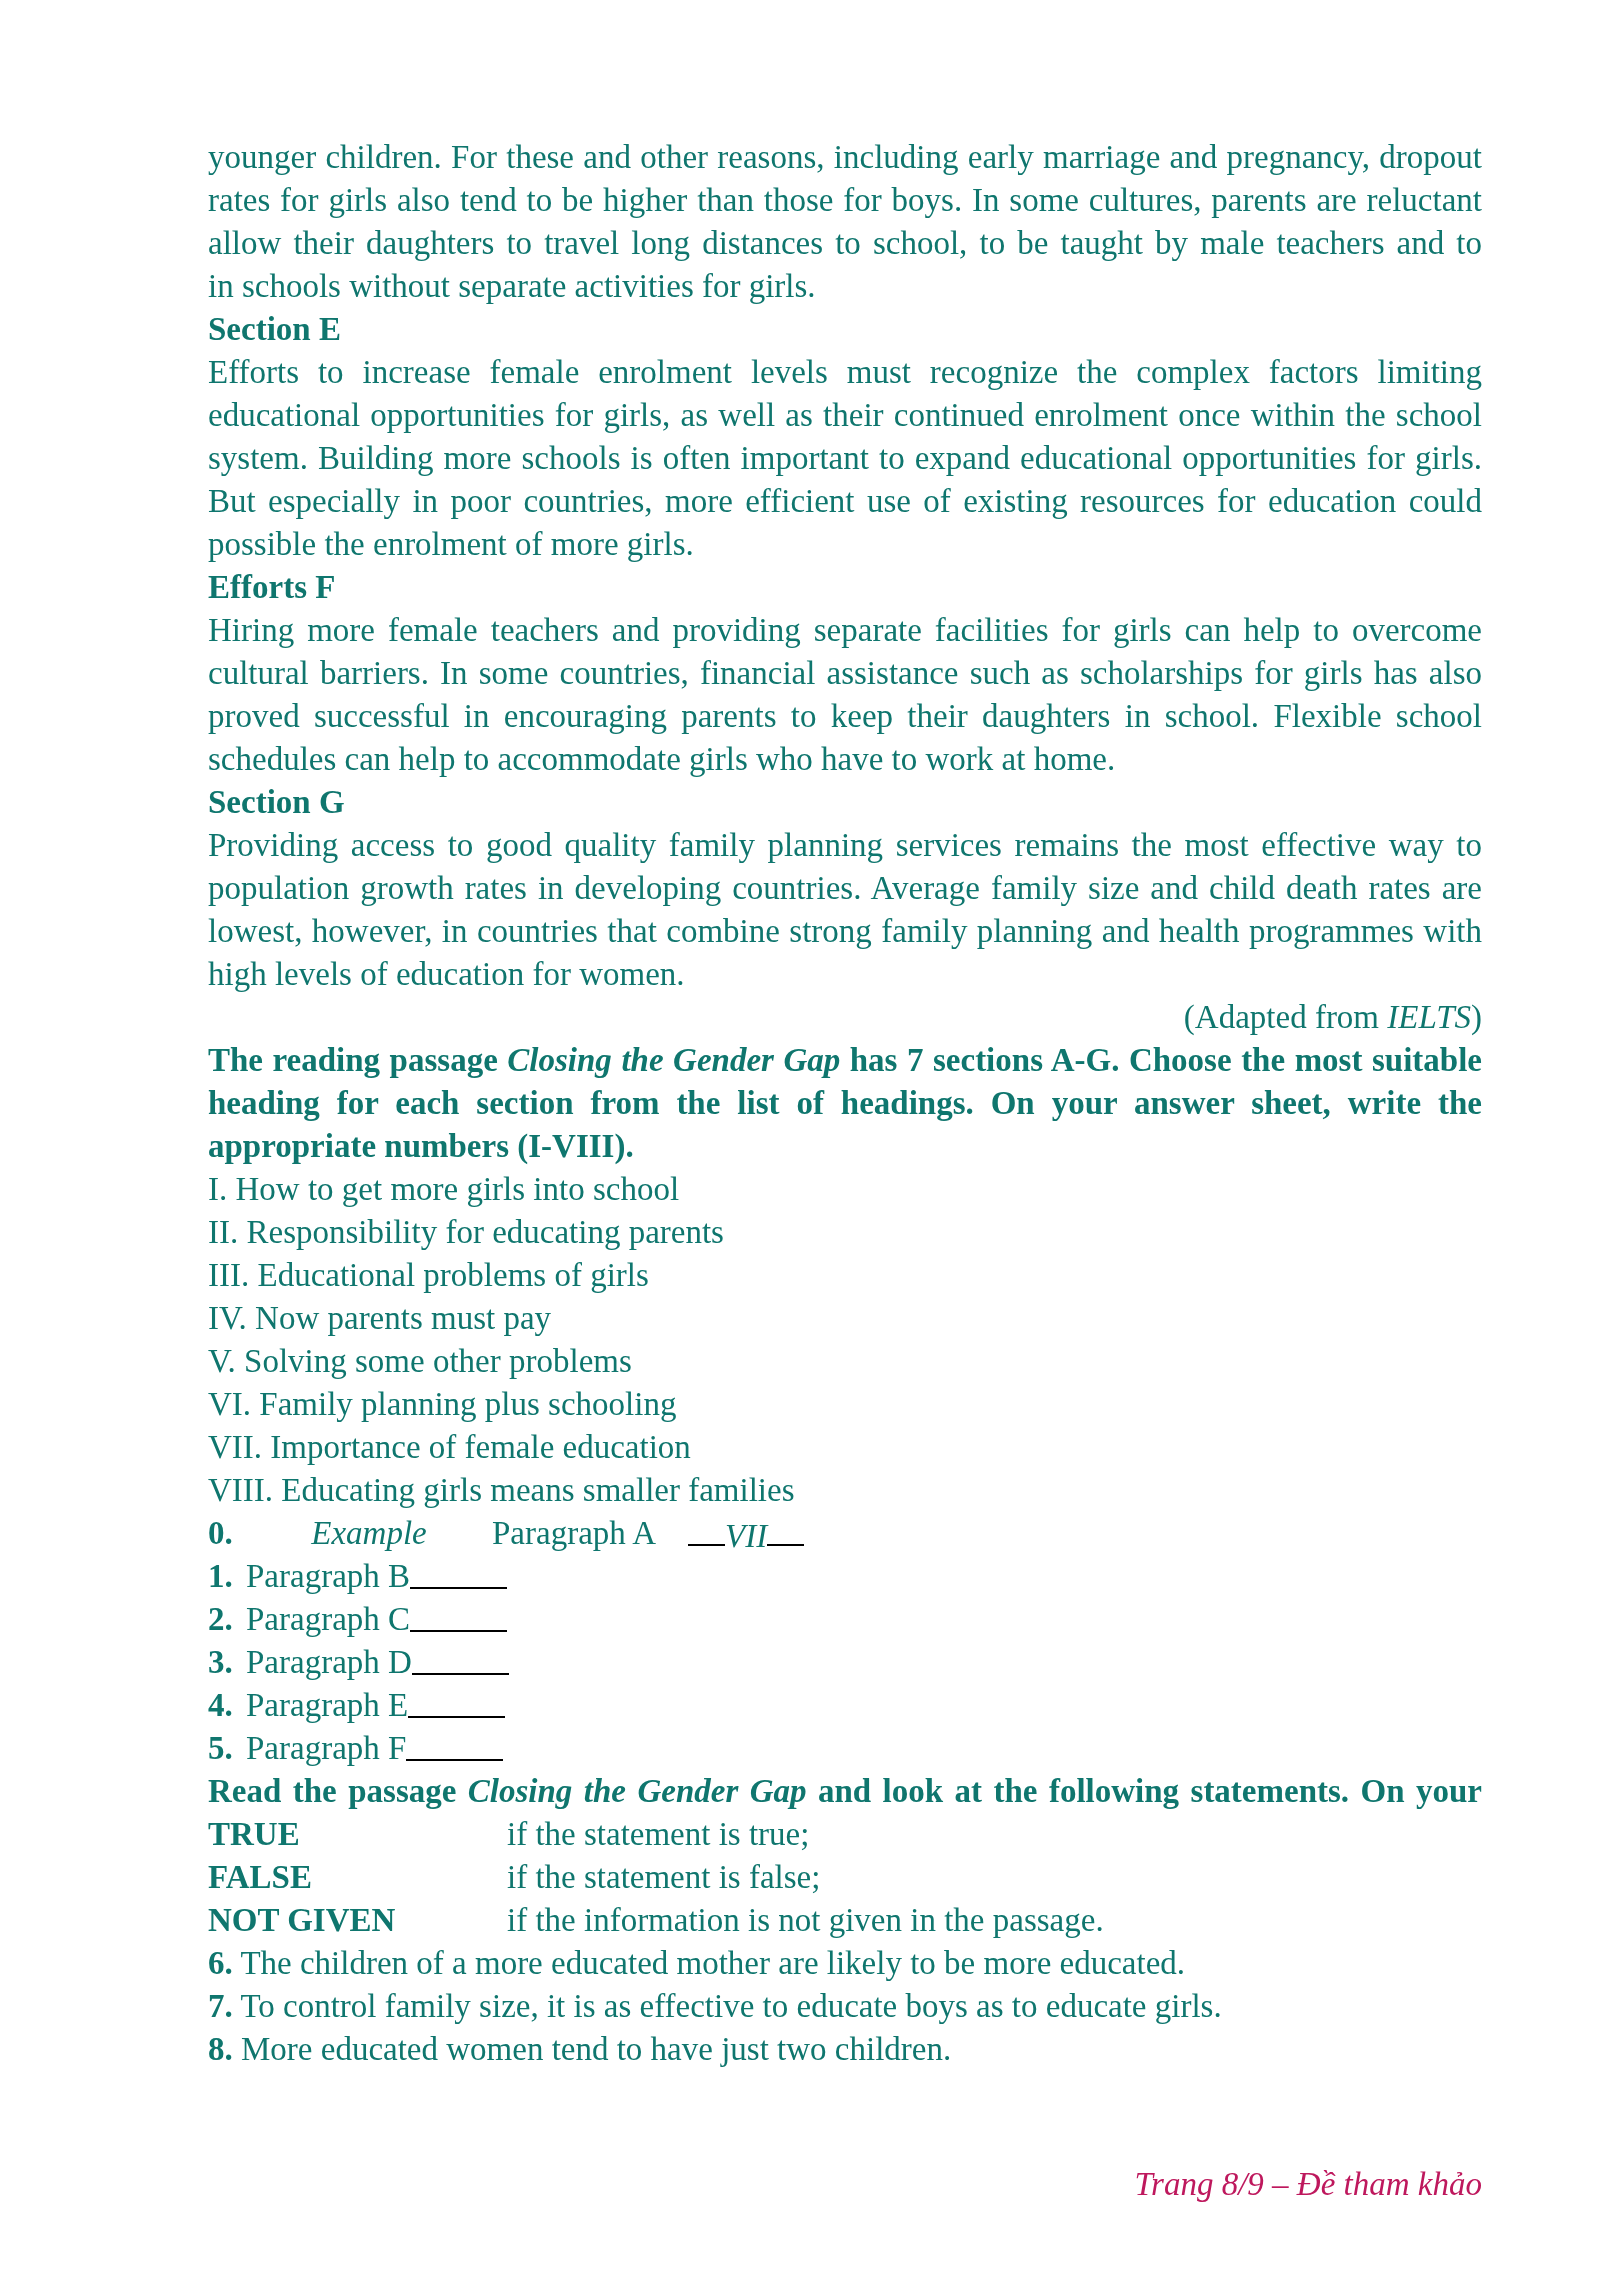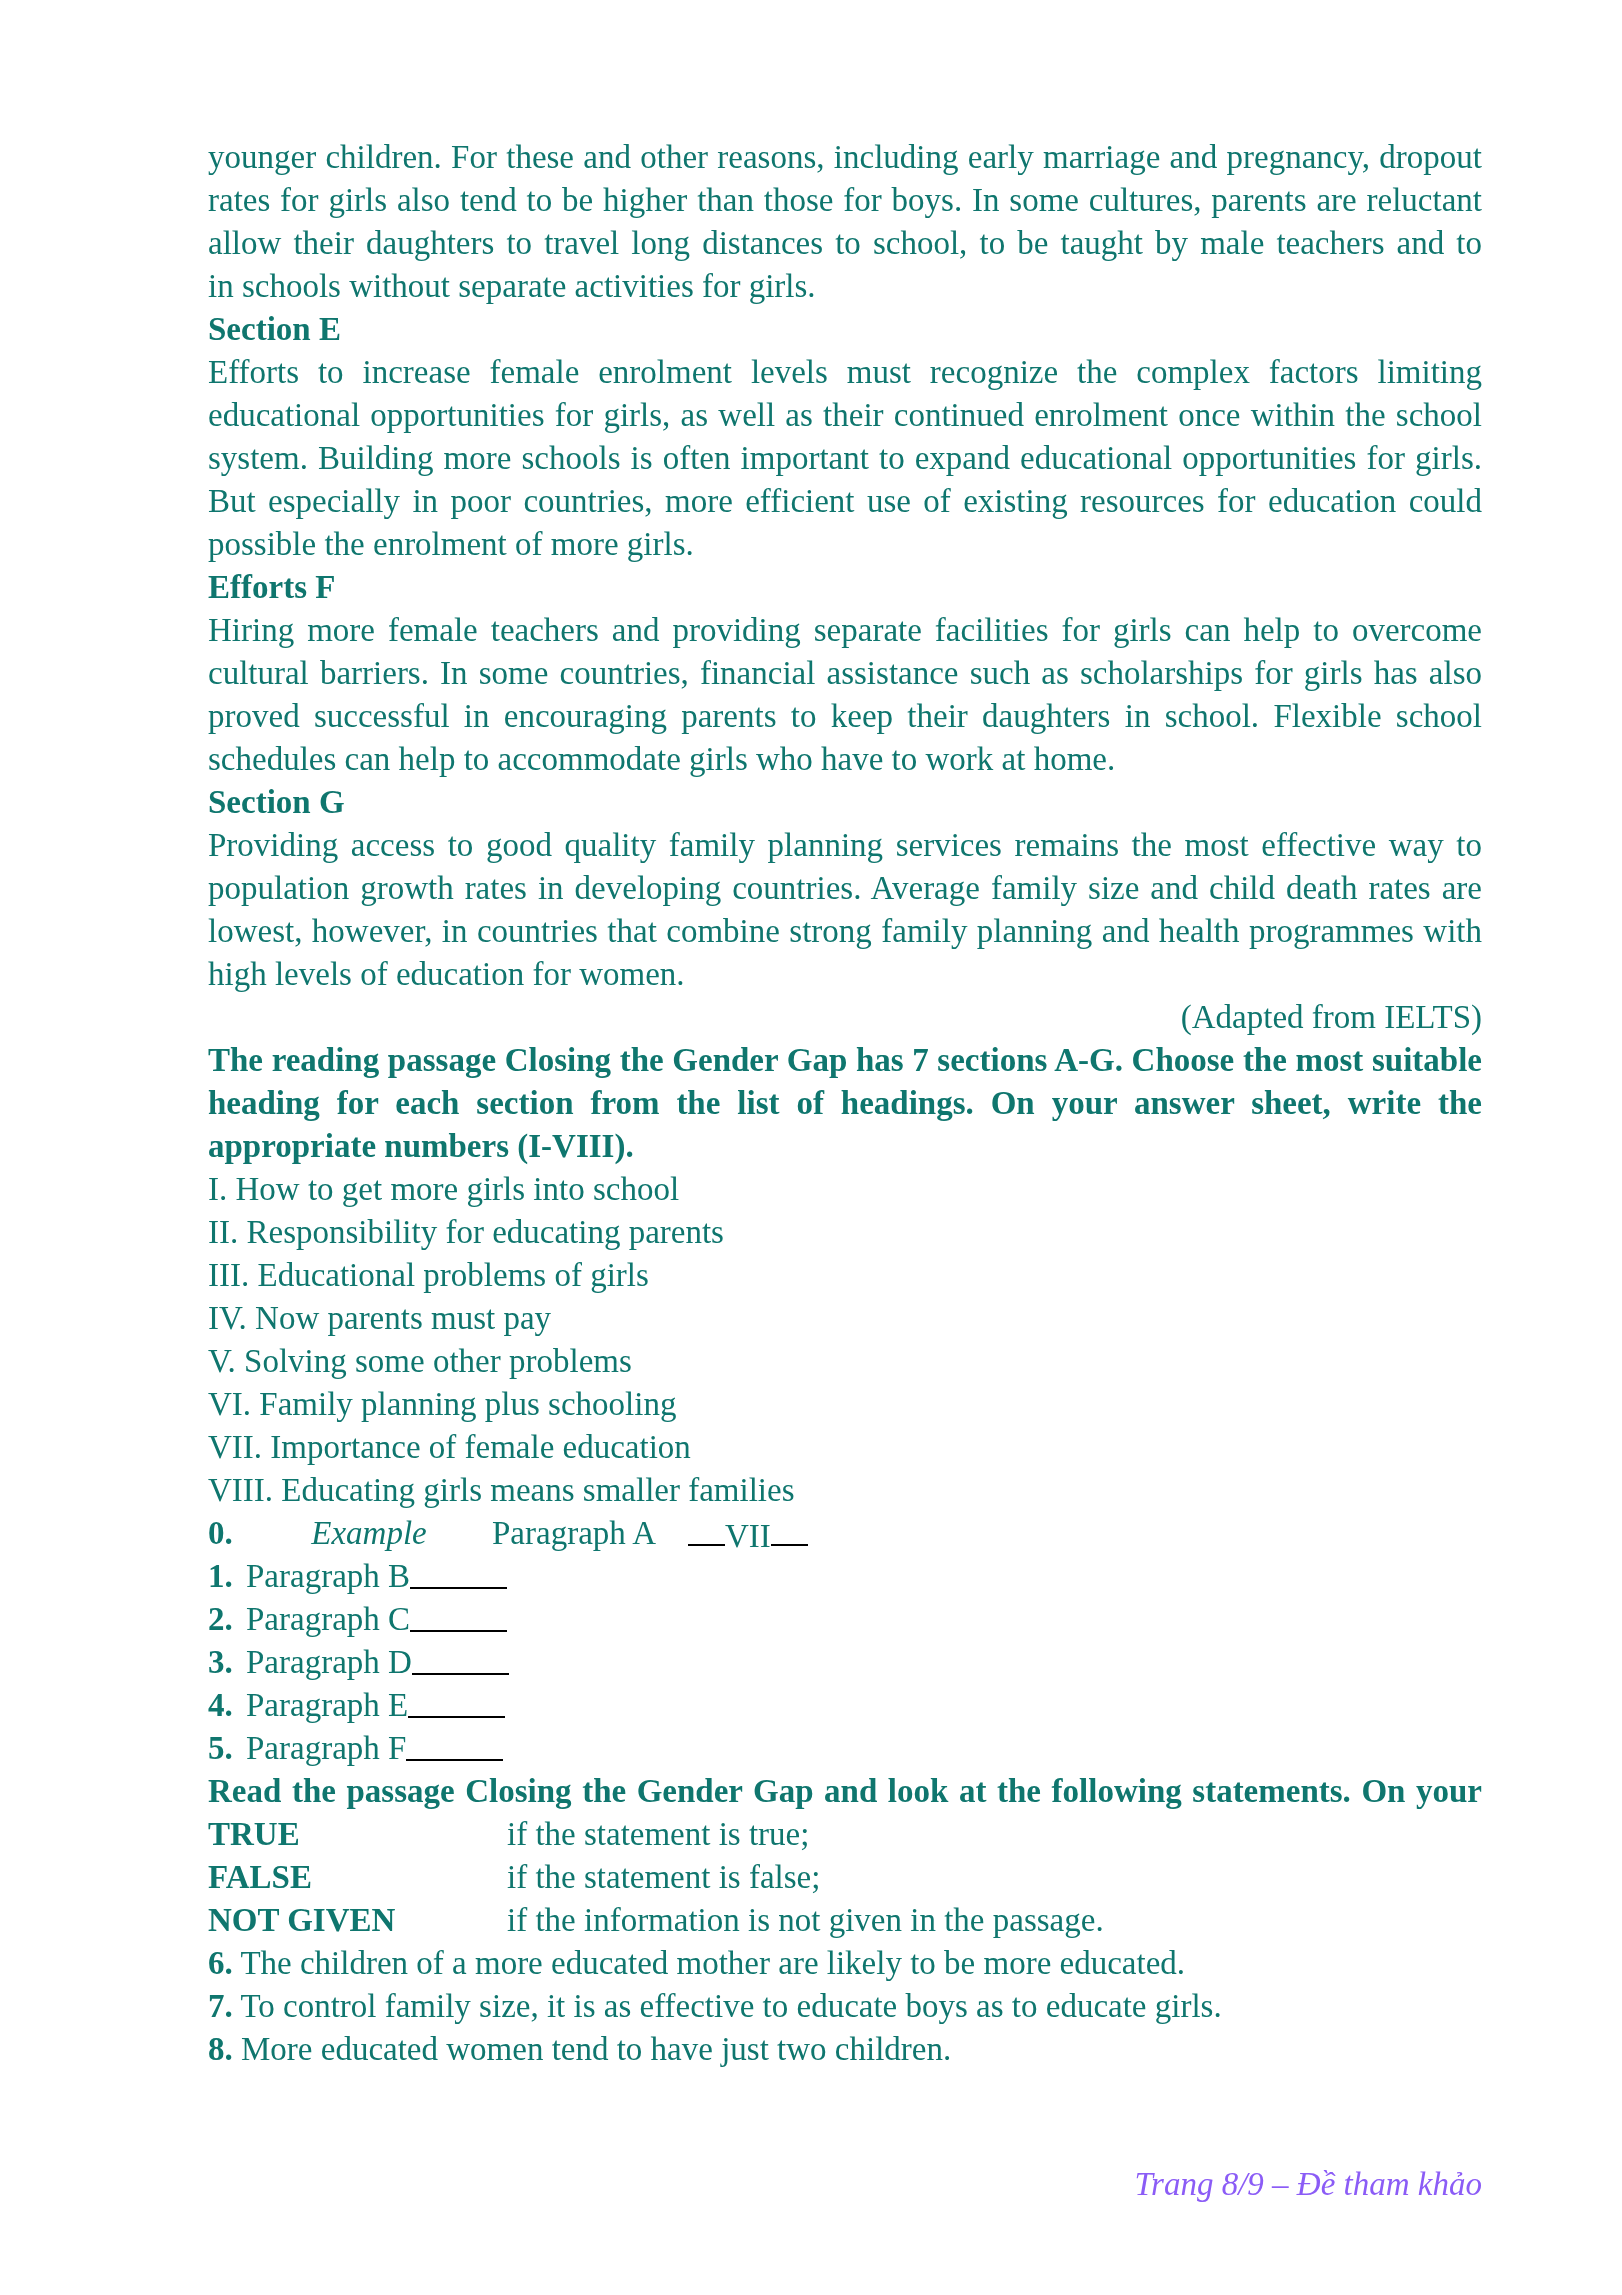"IELTS" .i { font-style: none -> italic }
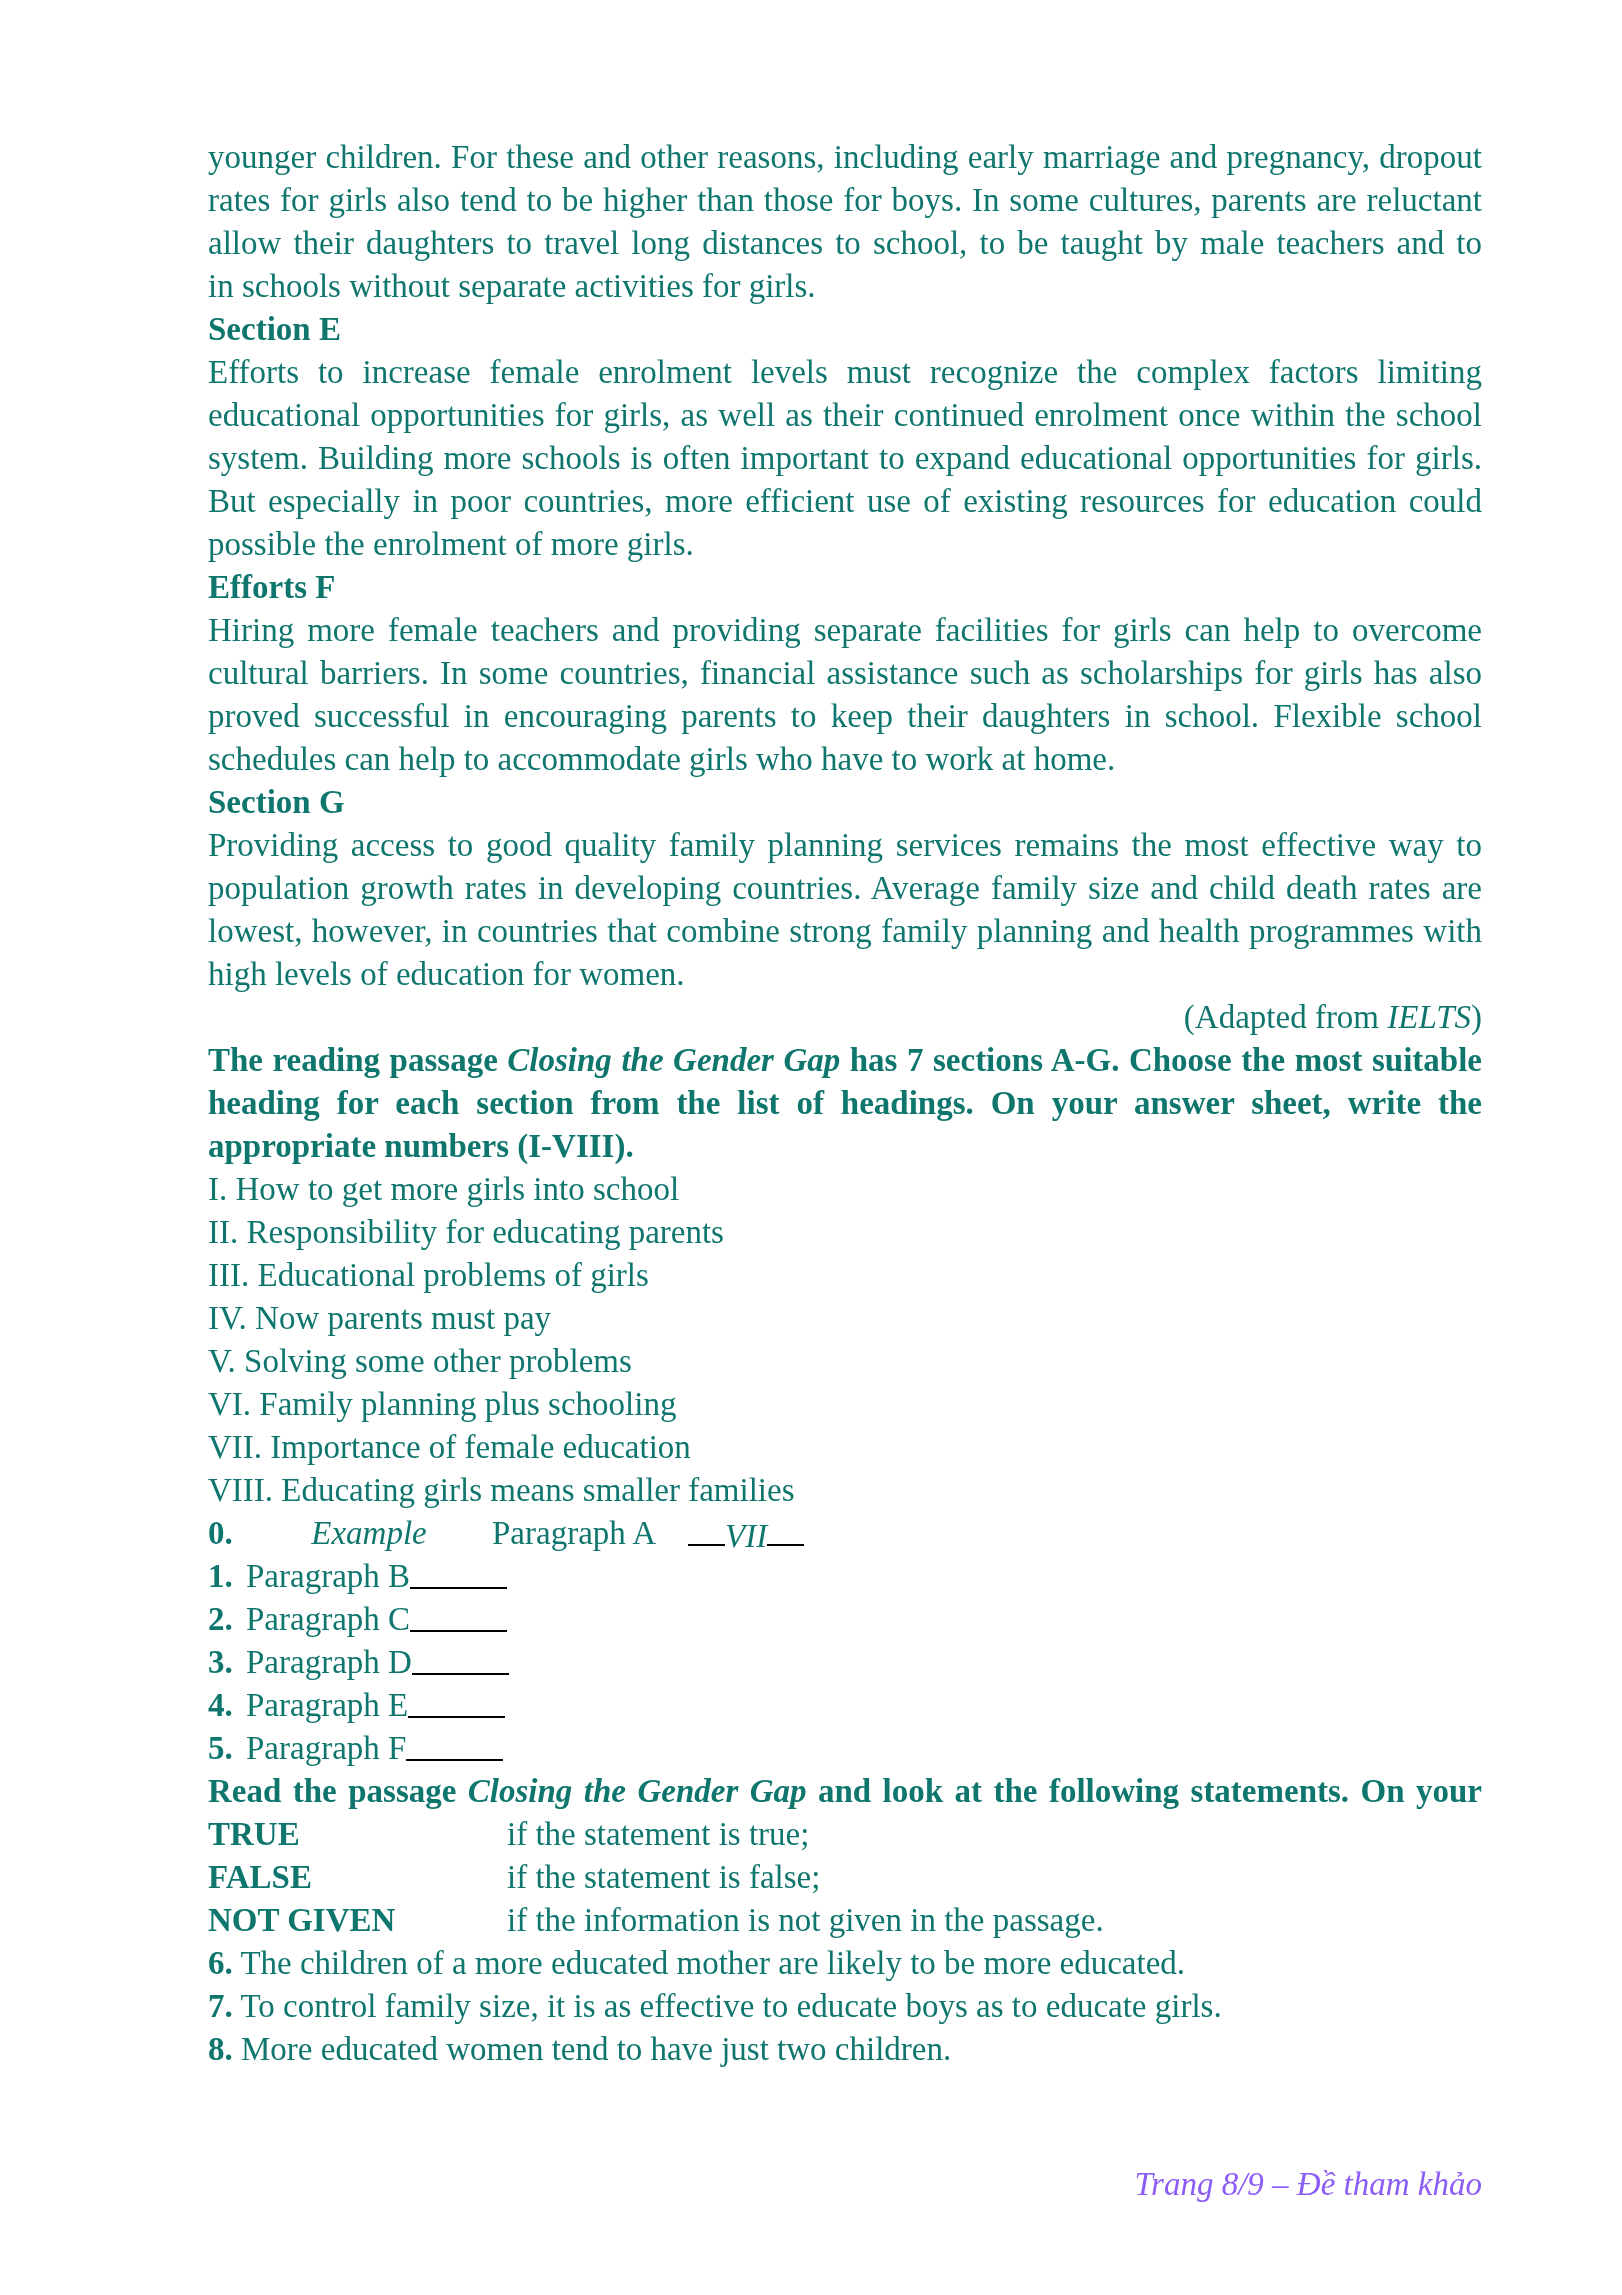"Trang 8/9 – Đề tham" .footer { color: #8b5cf6 -> #be185d }
